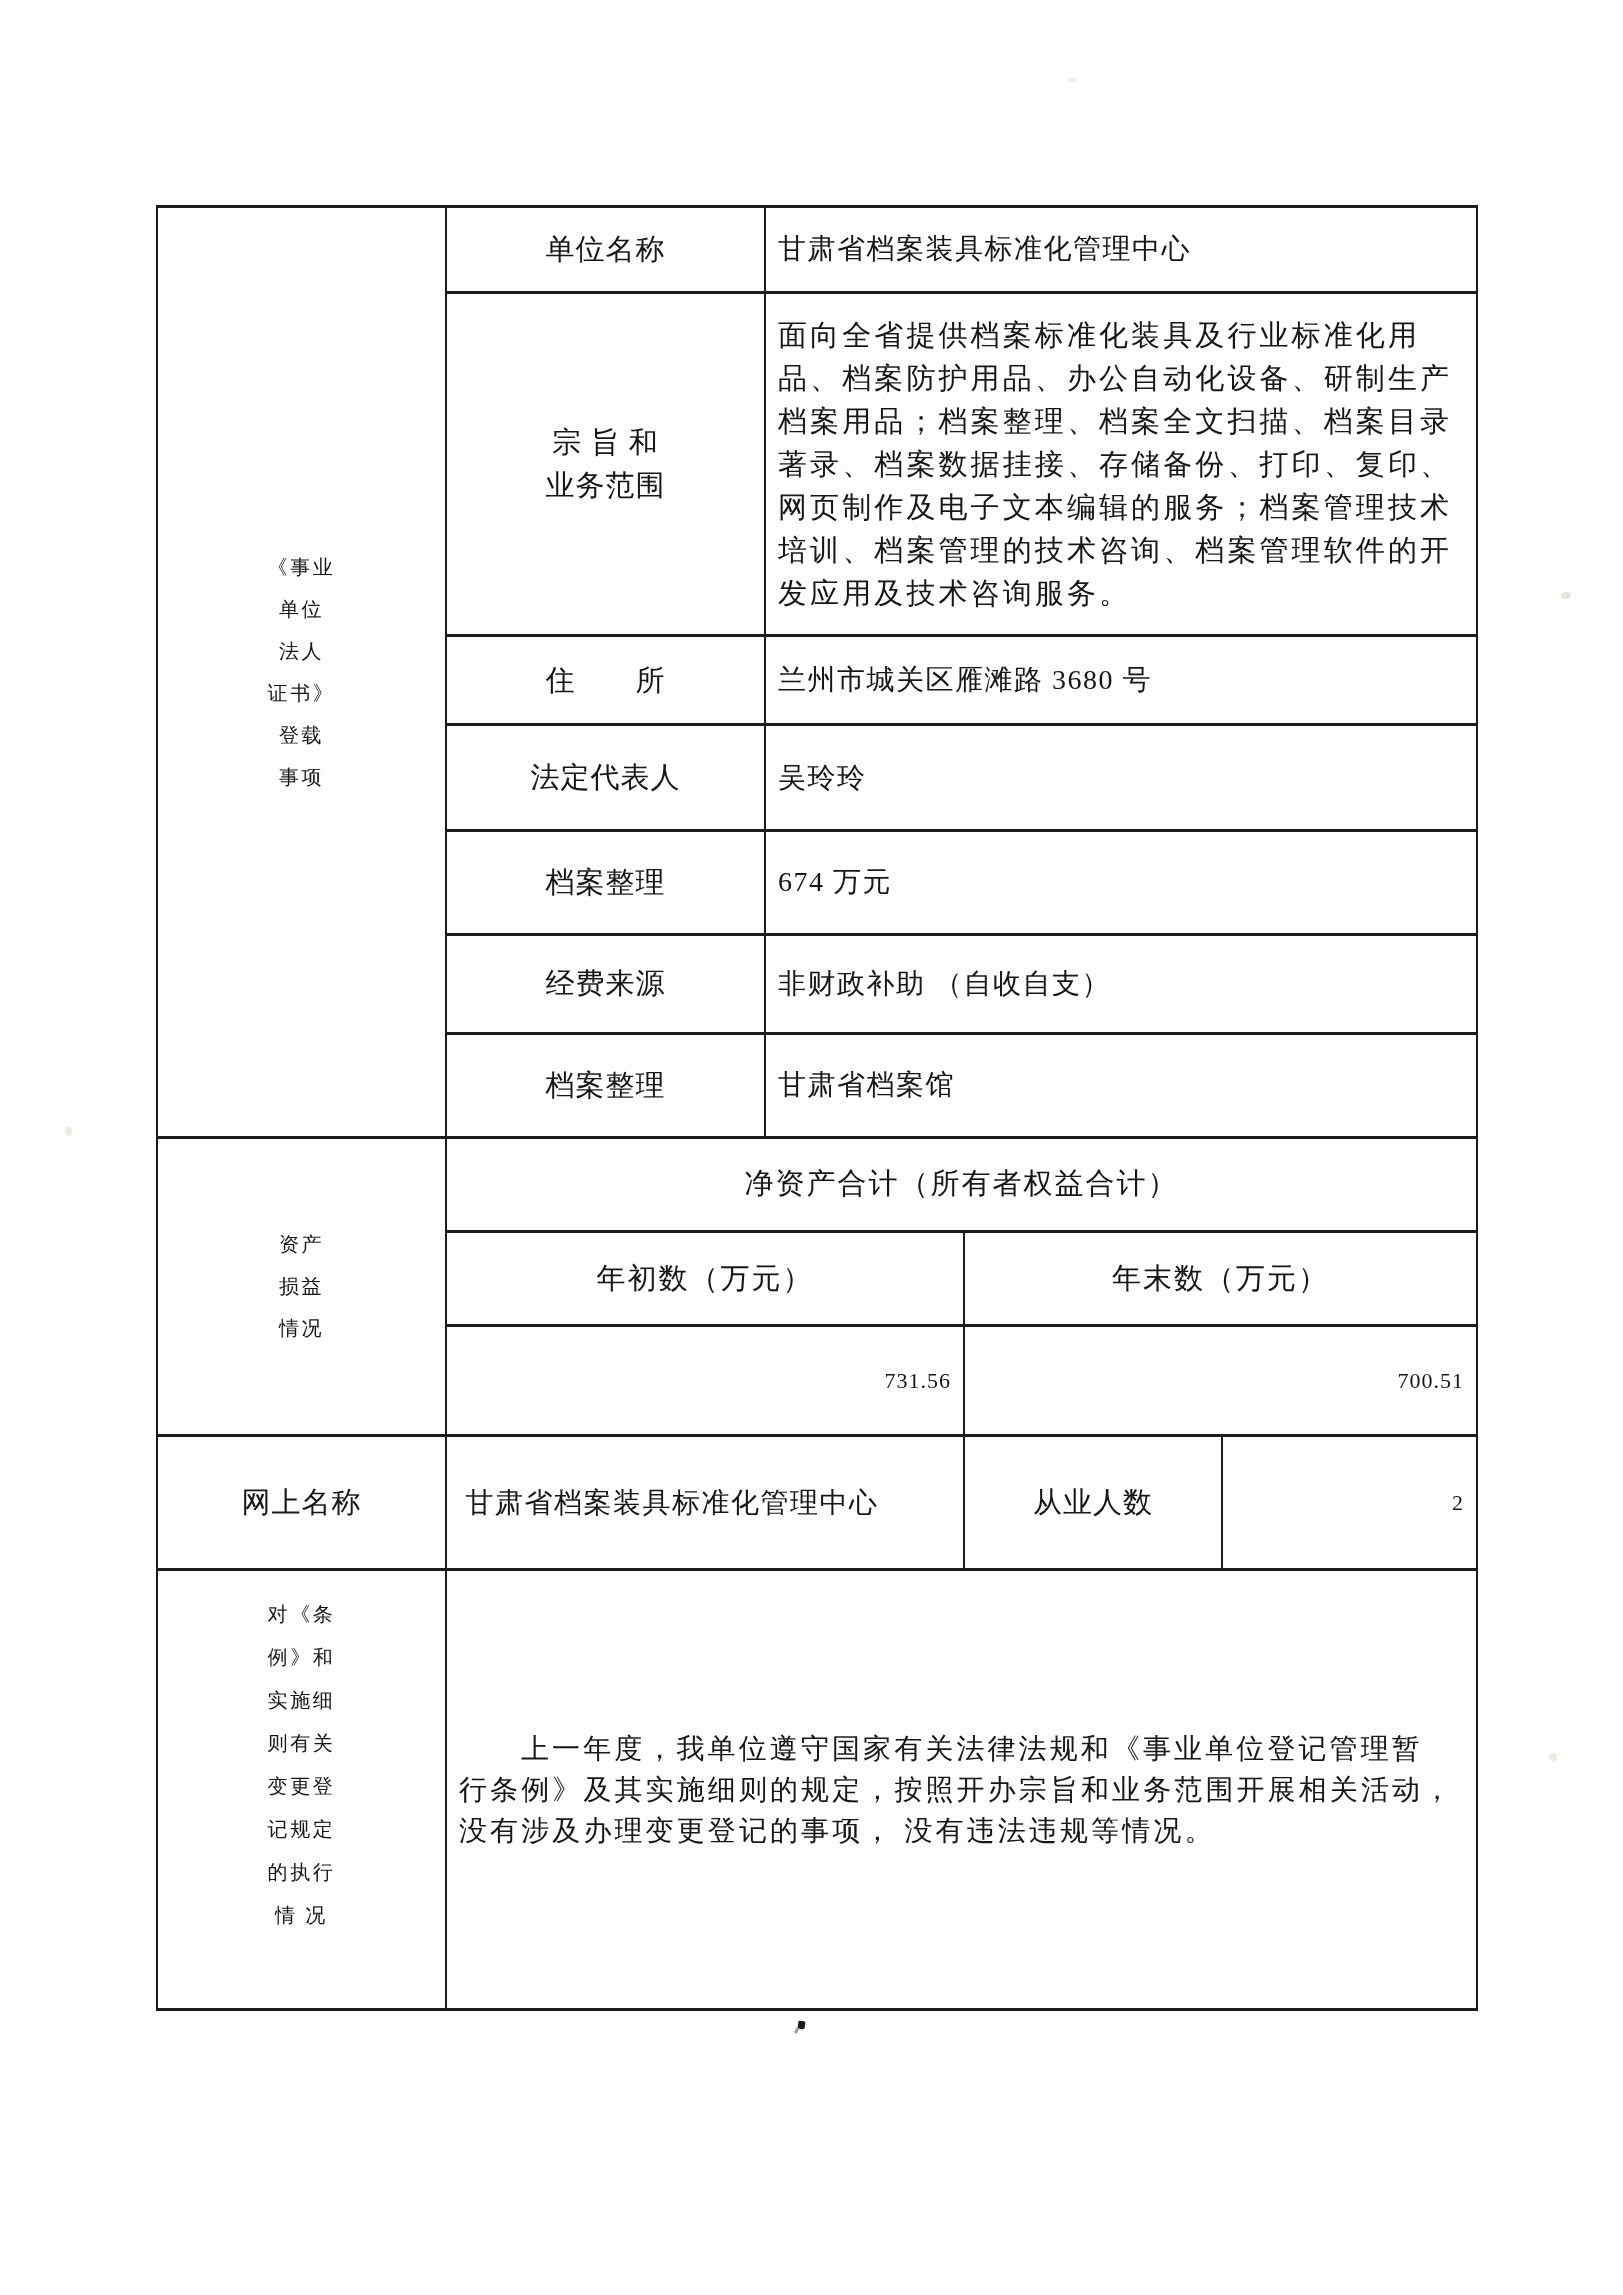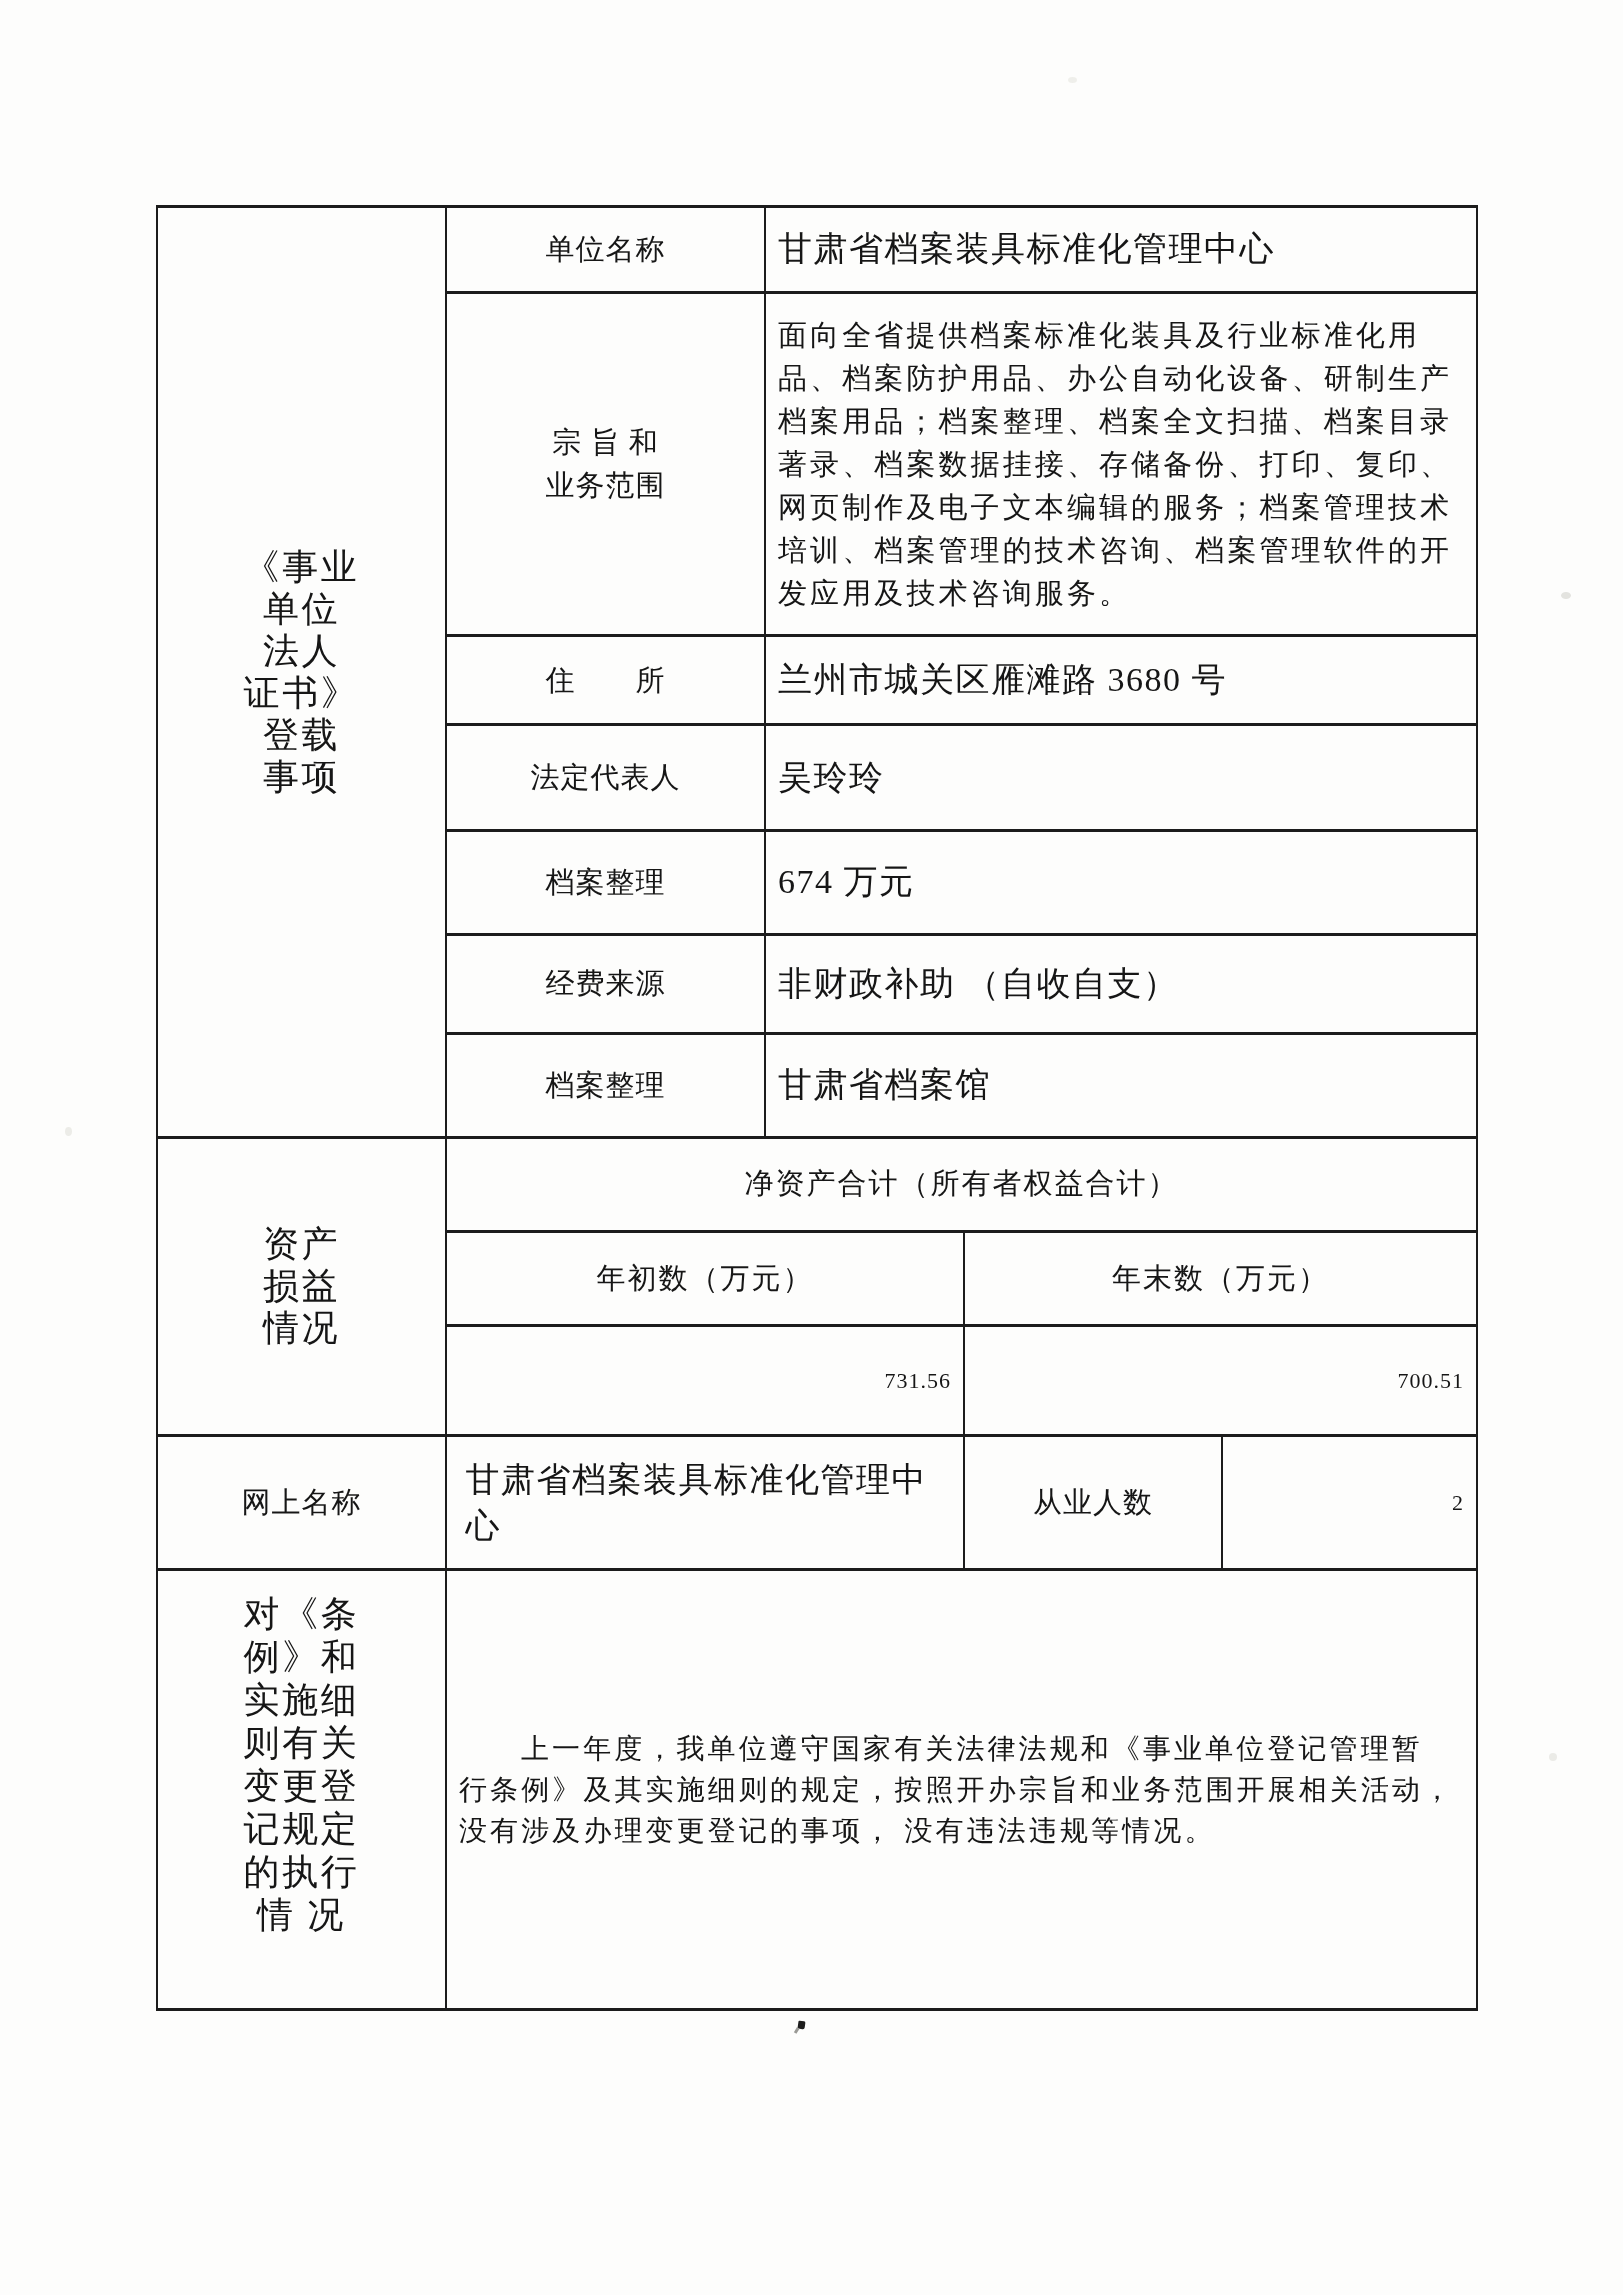"甘肃省档案装具标准化管理中心" .val { font-size: 34px -> 28px }
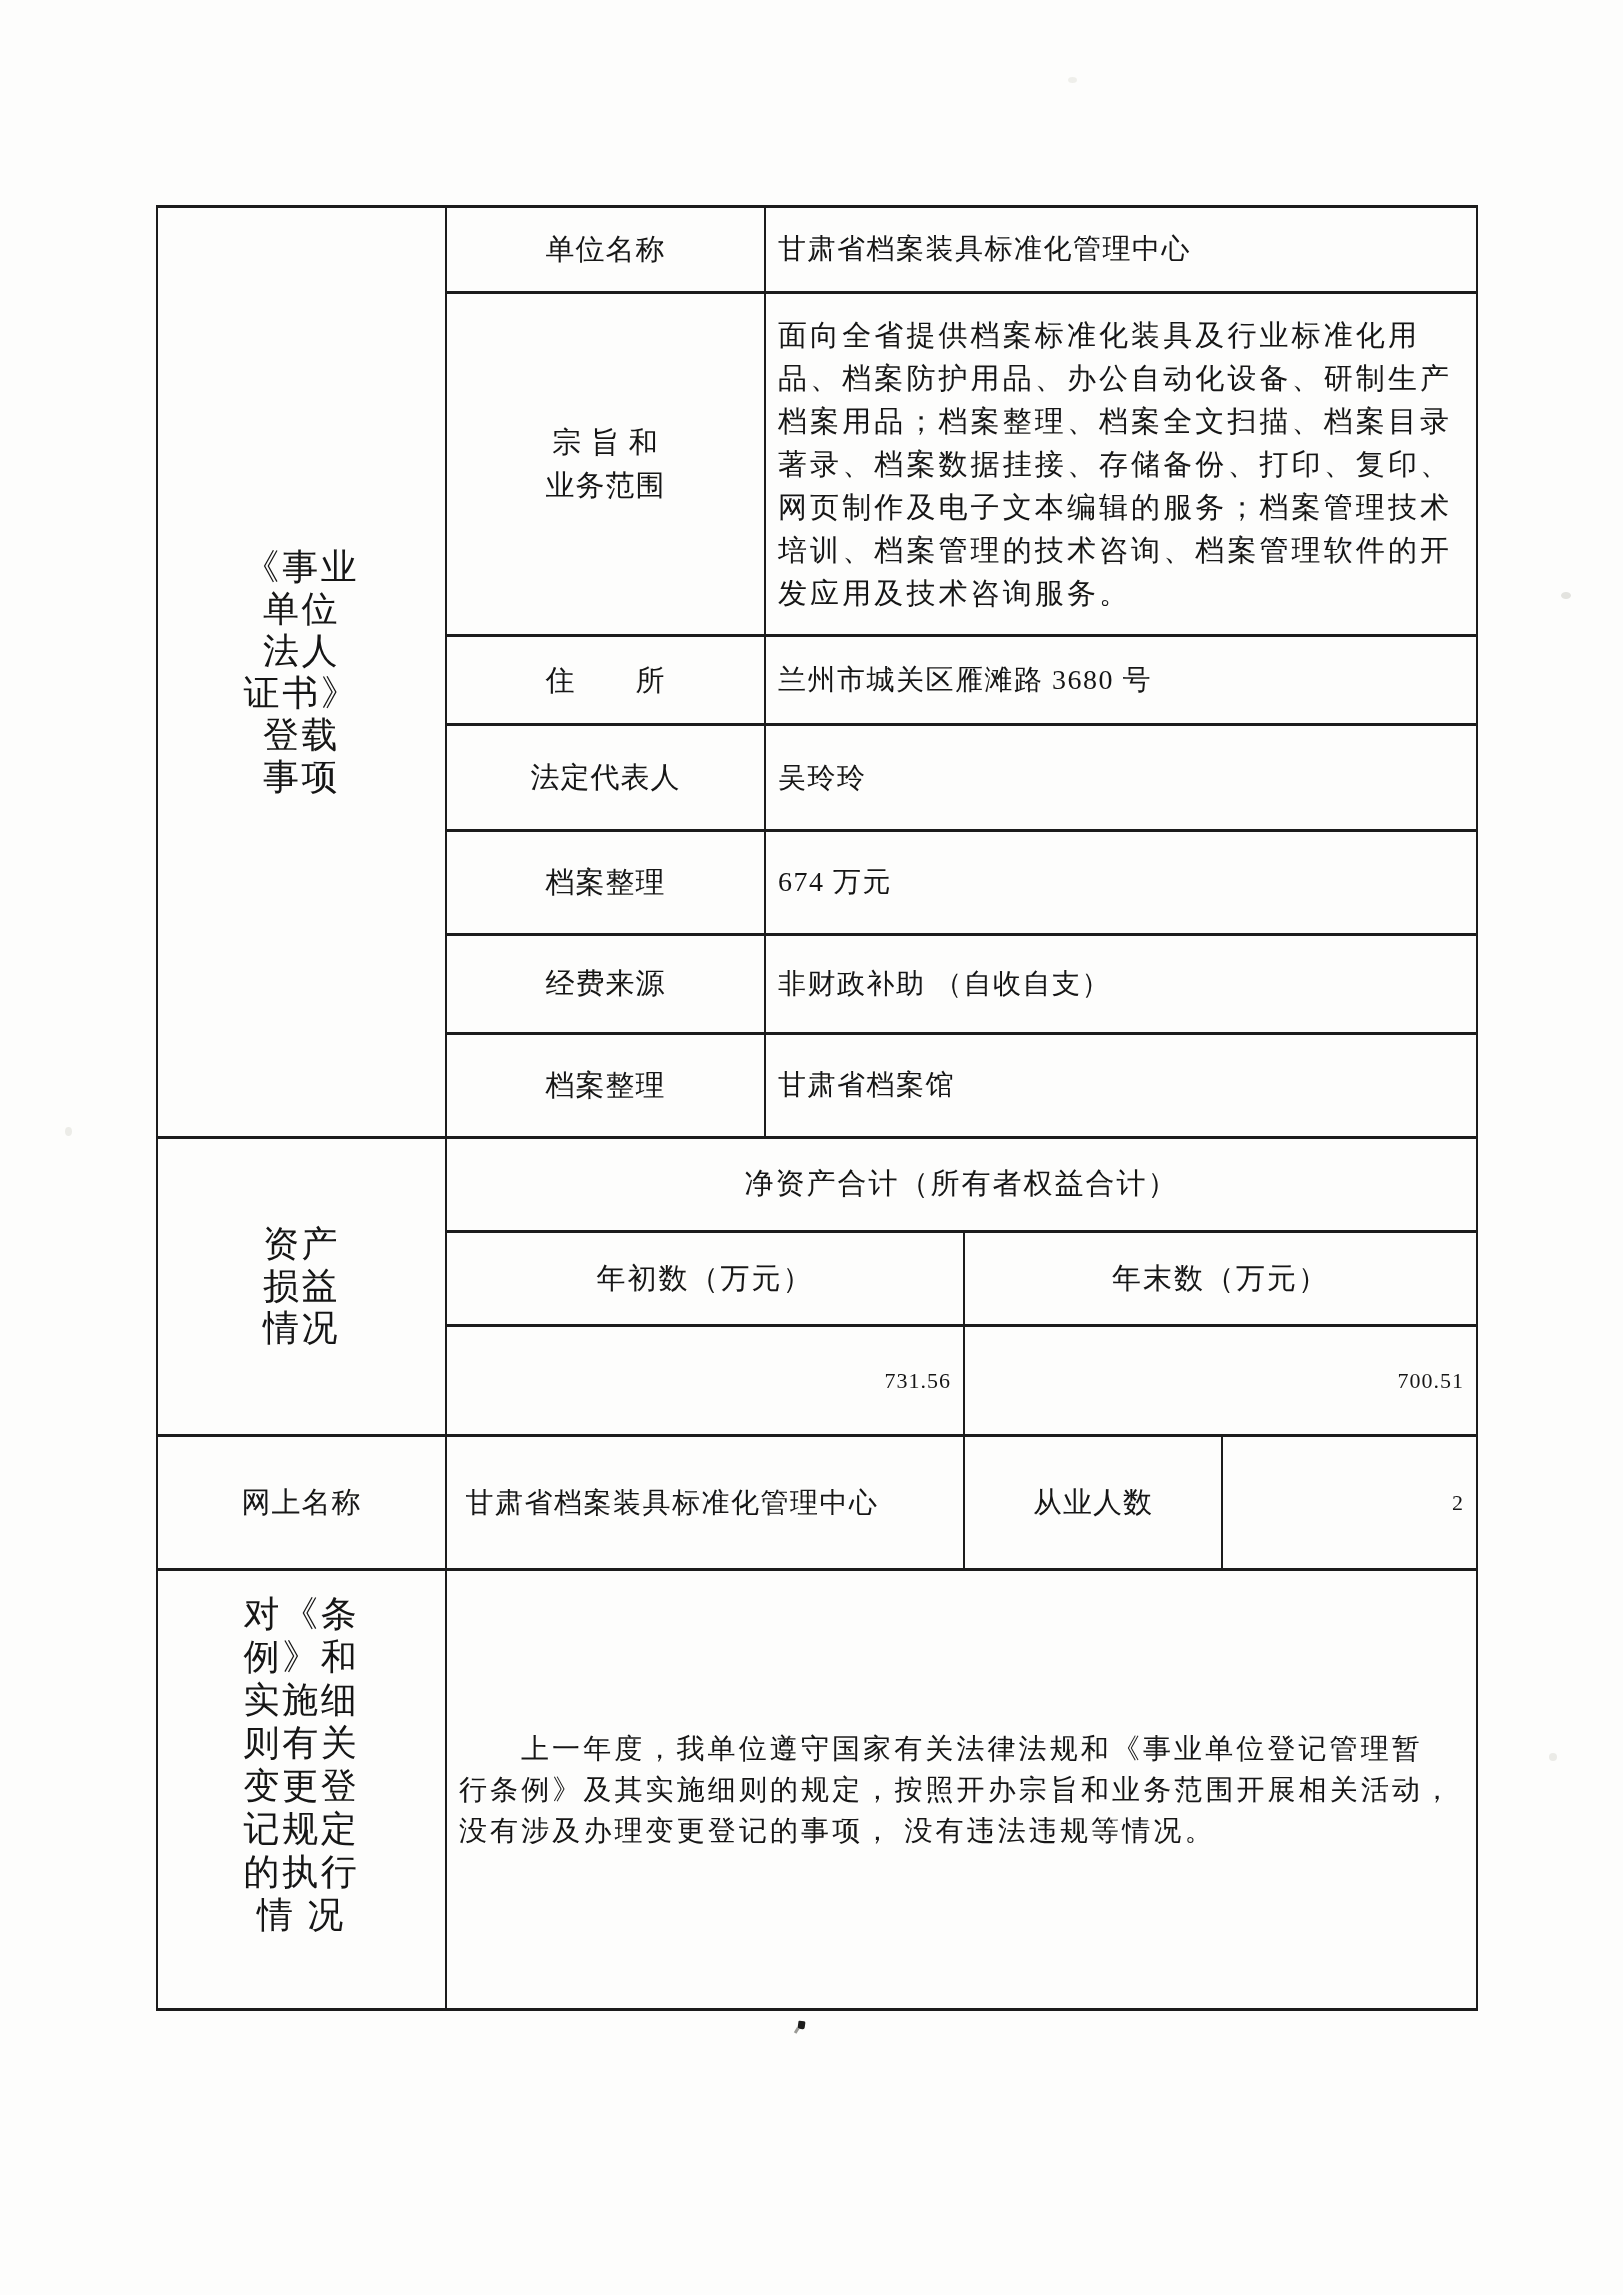"《事业" .side-label { font-size: 36px -> 20px }
